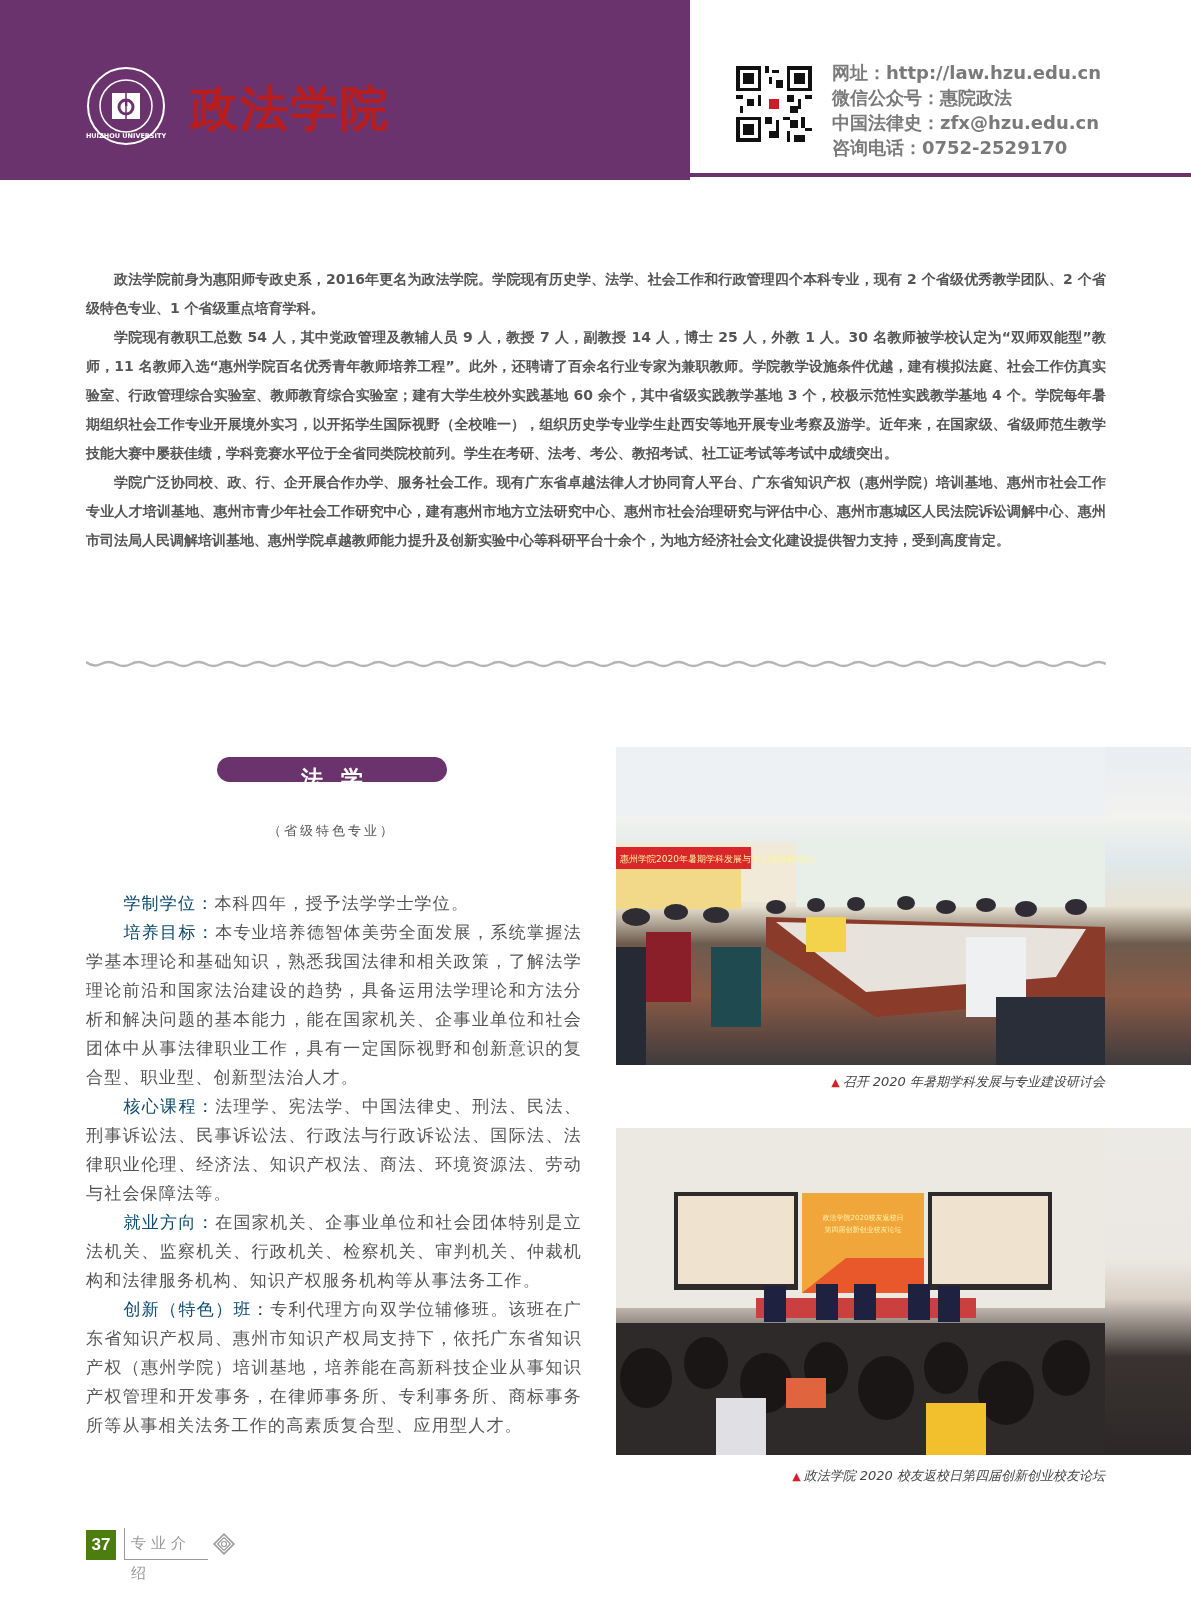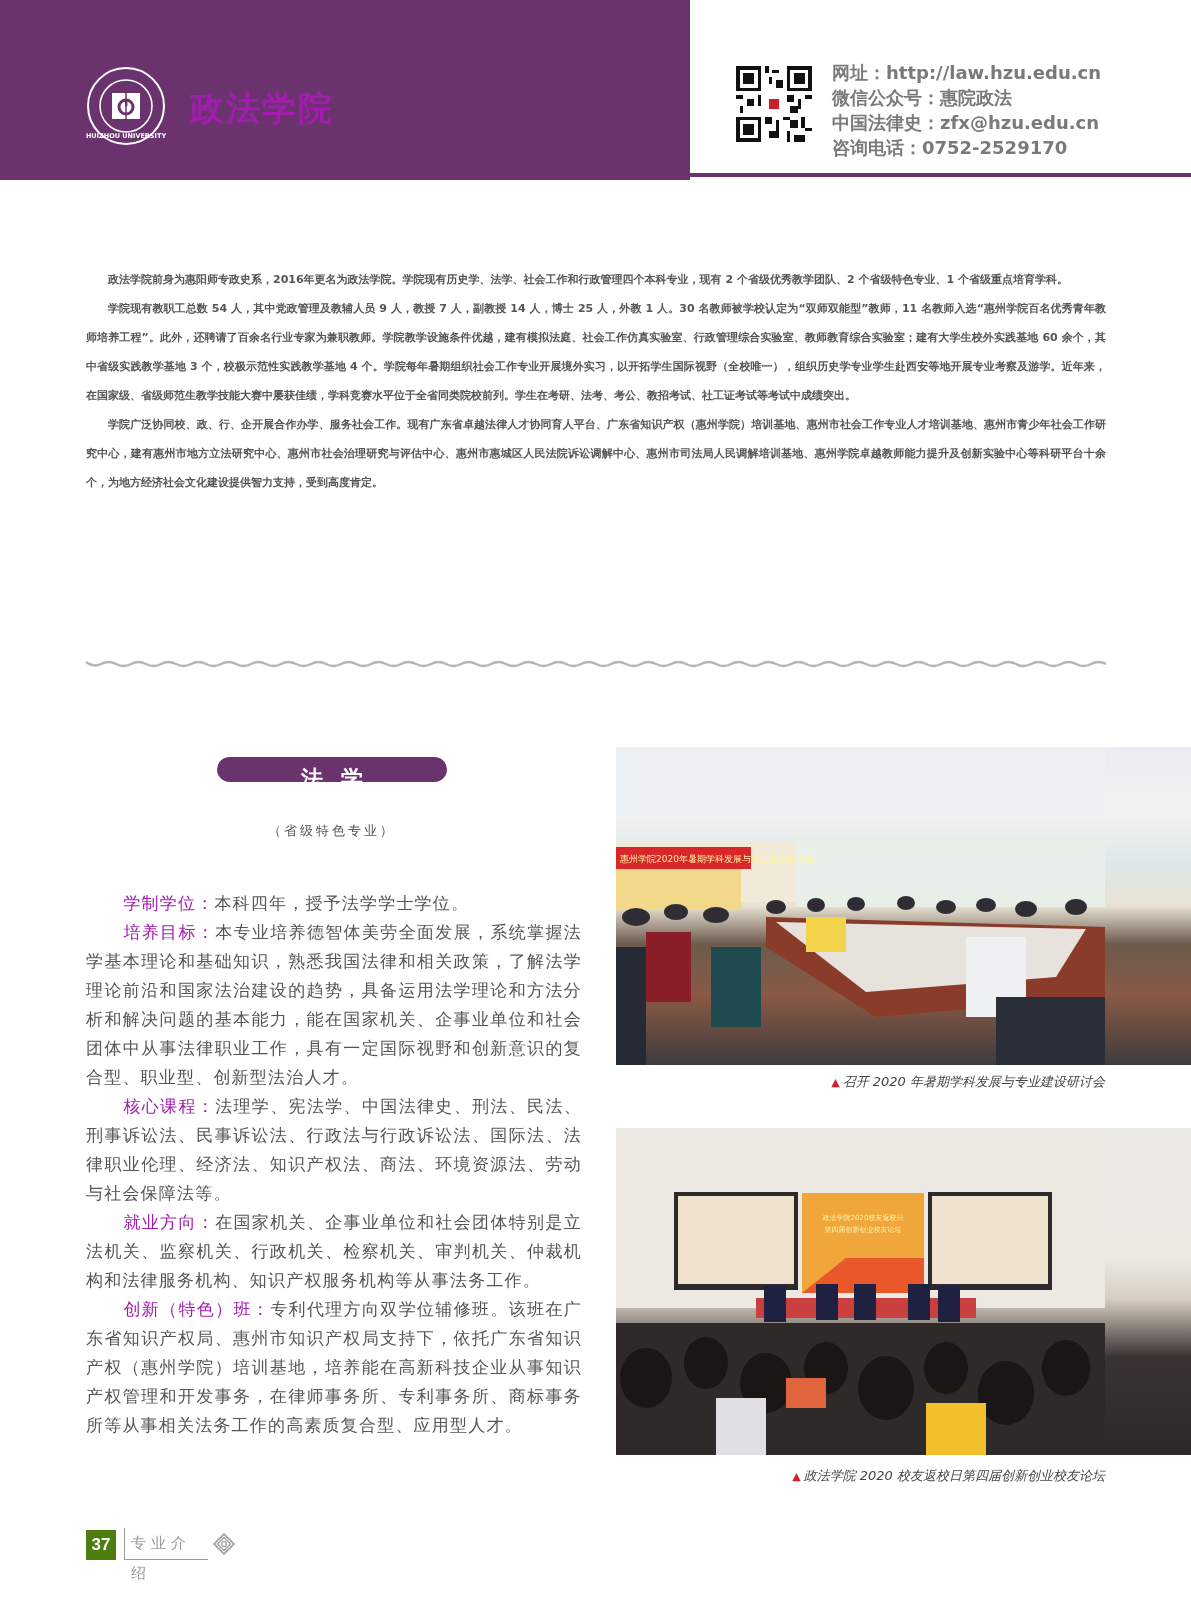"政法学院" .school-title { color: #a21caf -> #b91c1c; font-size: 34px -> 48px }
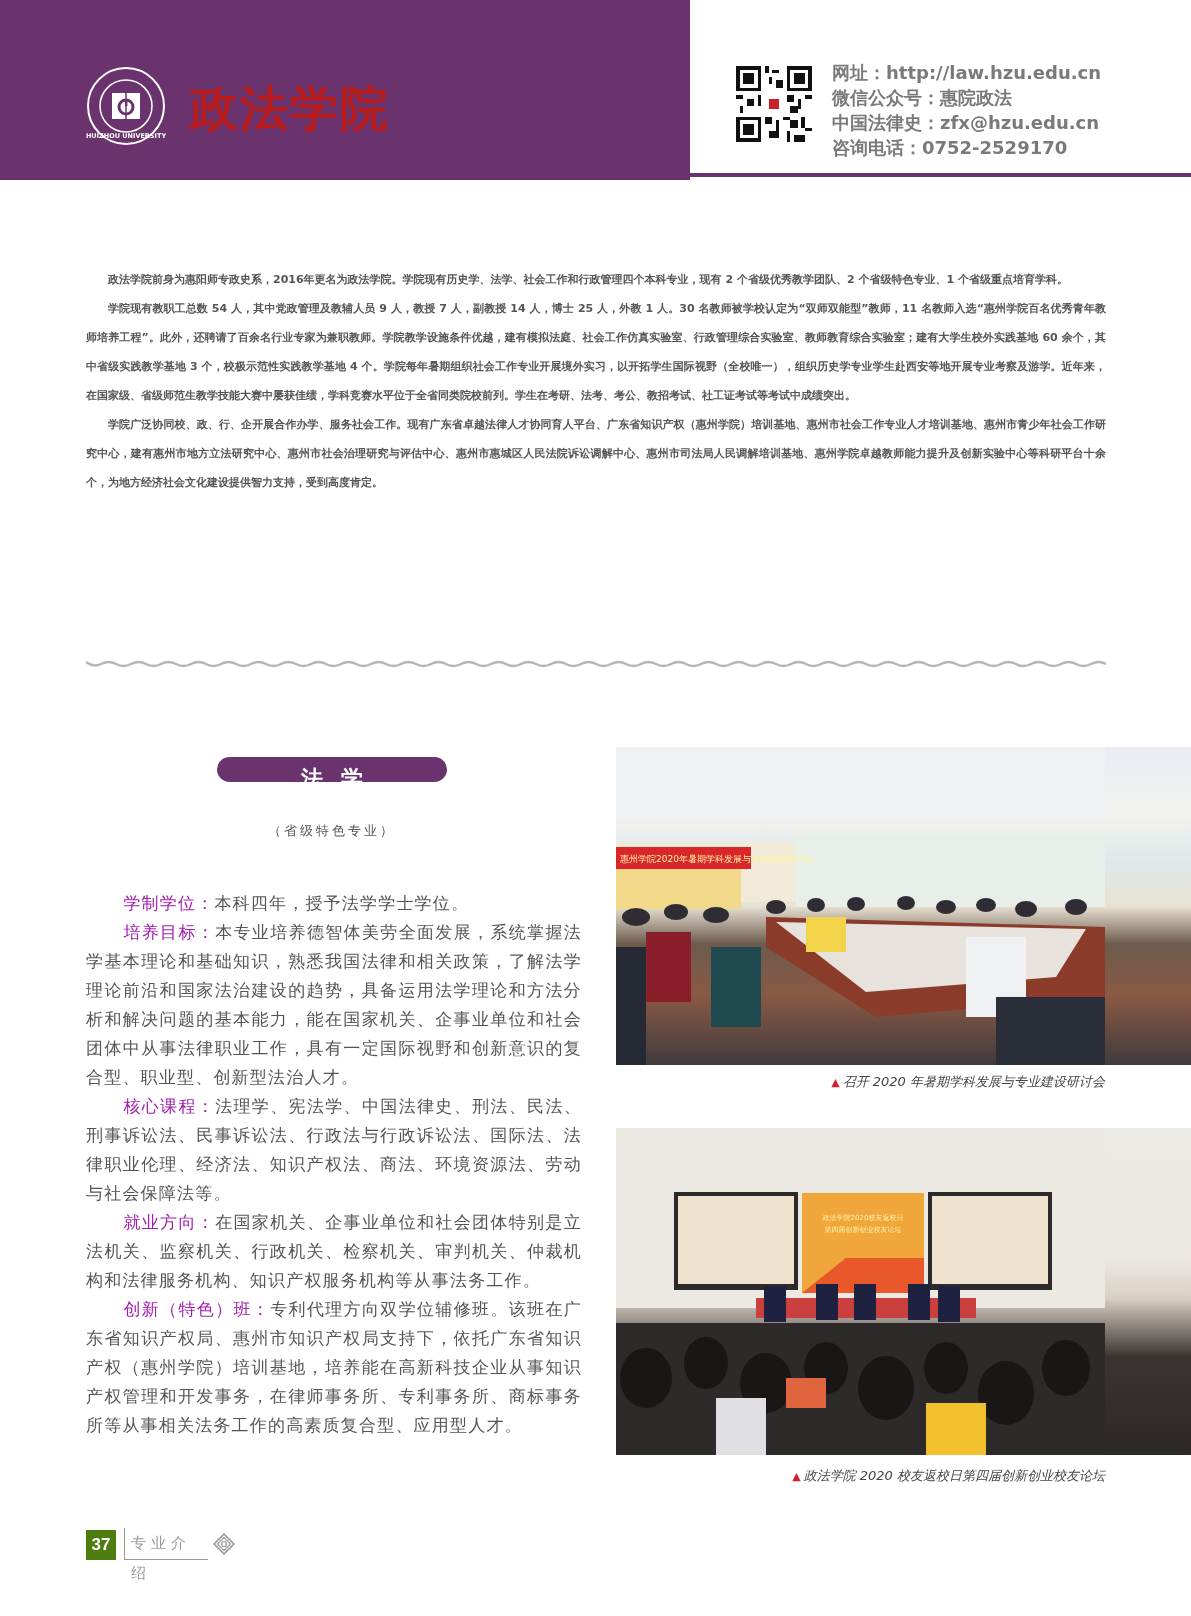"政法学院前身为惠阳师专政史系，2016年更名为政法学院。学院现有历史学、法学、社" .intro { font-size: 11px -> 14px }
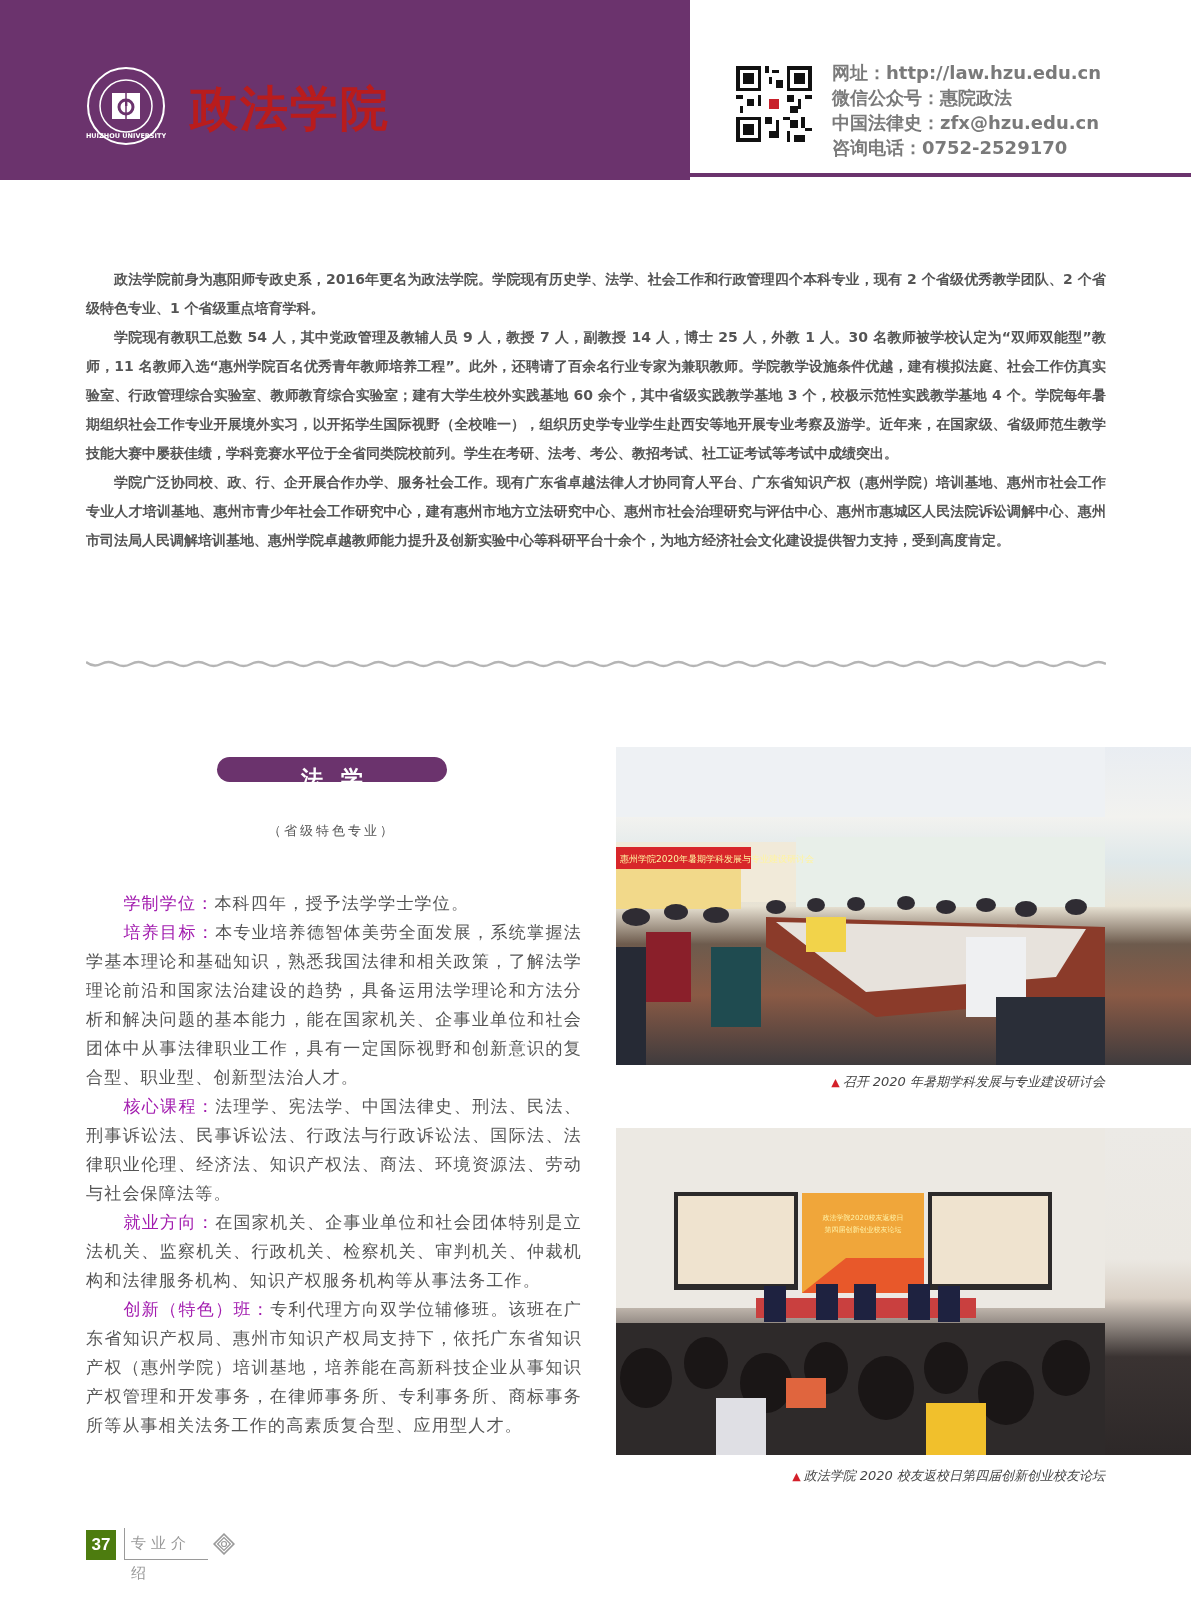"学制学位：" .details .label { color: #a21caf -> #0c4a6e }
